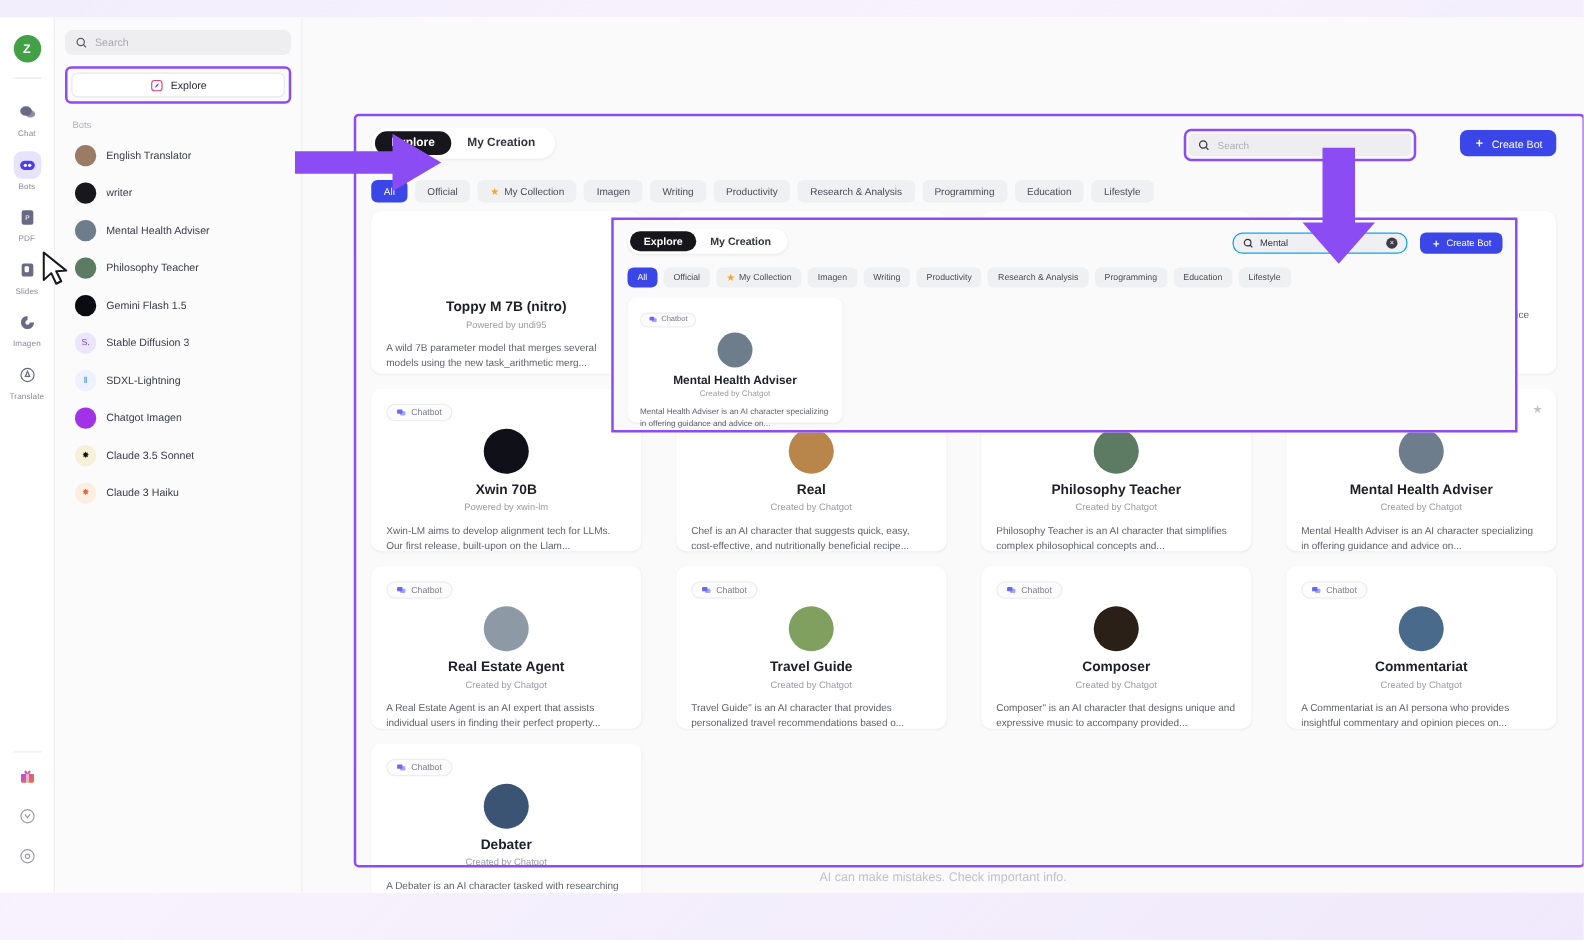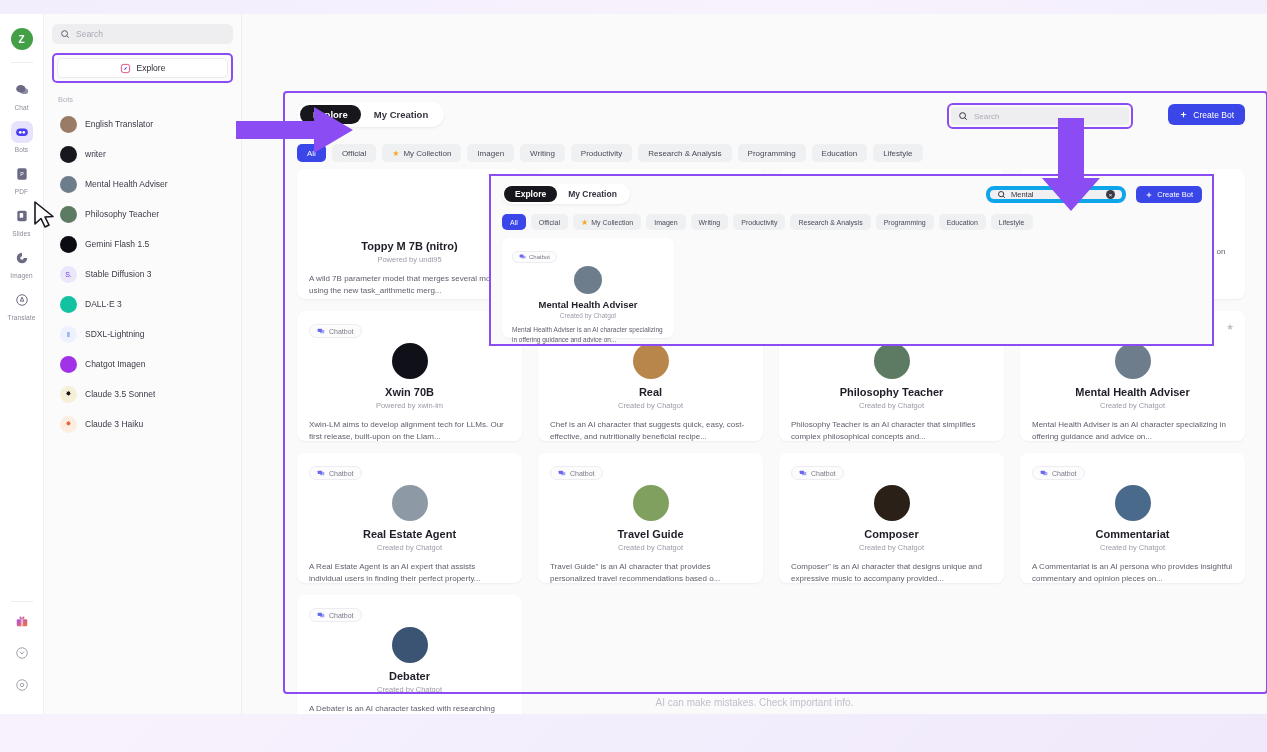"Mental" #inset .i-search { border: 4px solid #0ea5e9 -> 1px solid #0ea5e9 }
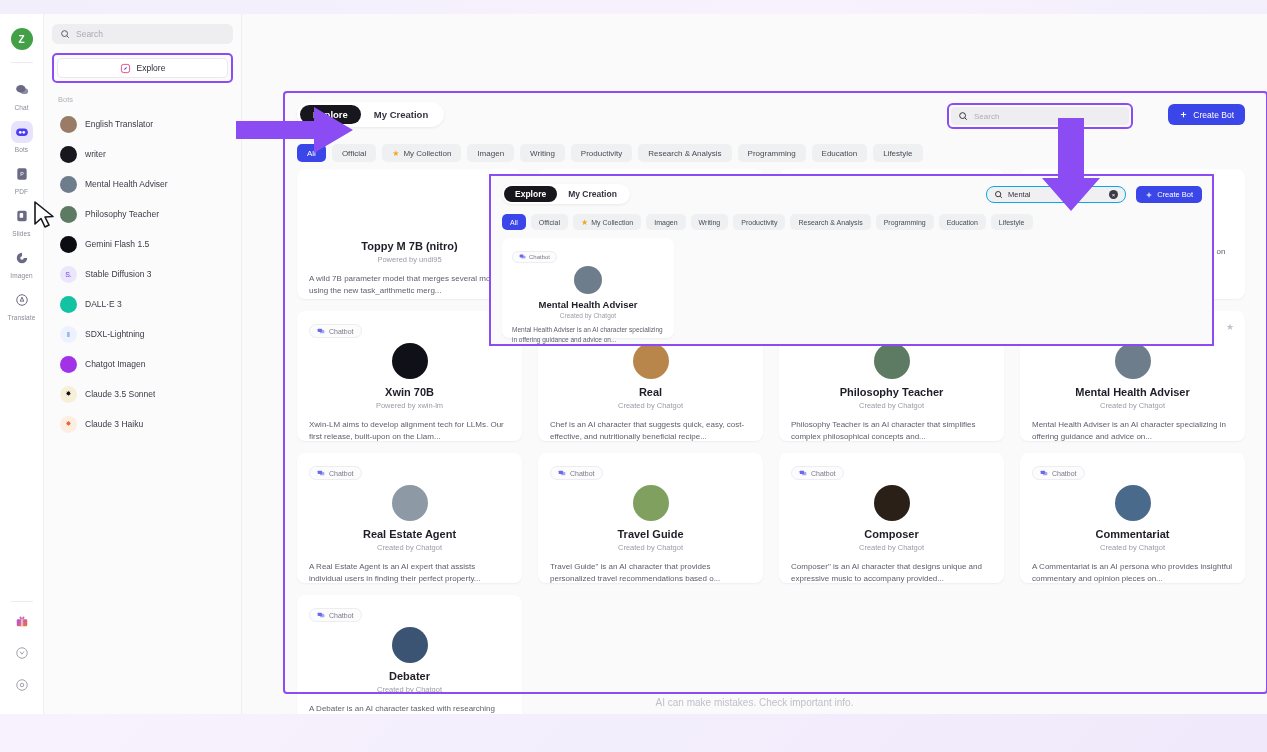"Toppy M 7B (nitro)" .grid { gap: 12px 16px -> 12px 28px }
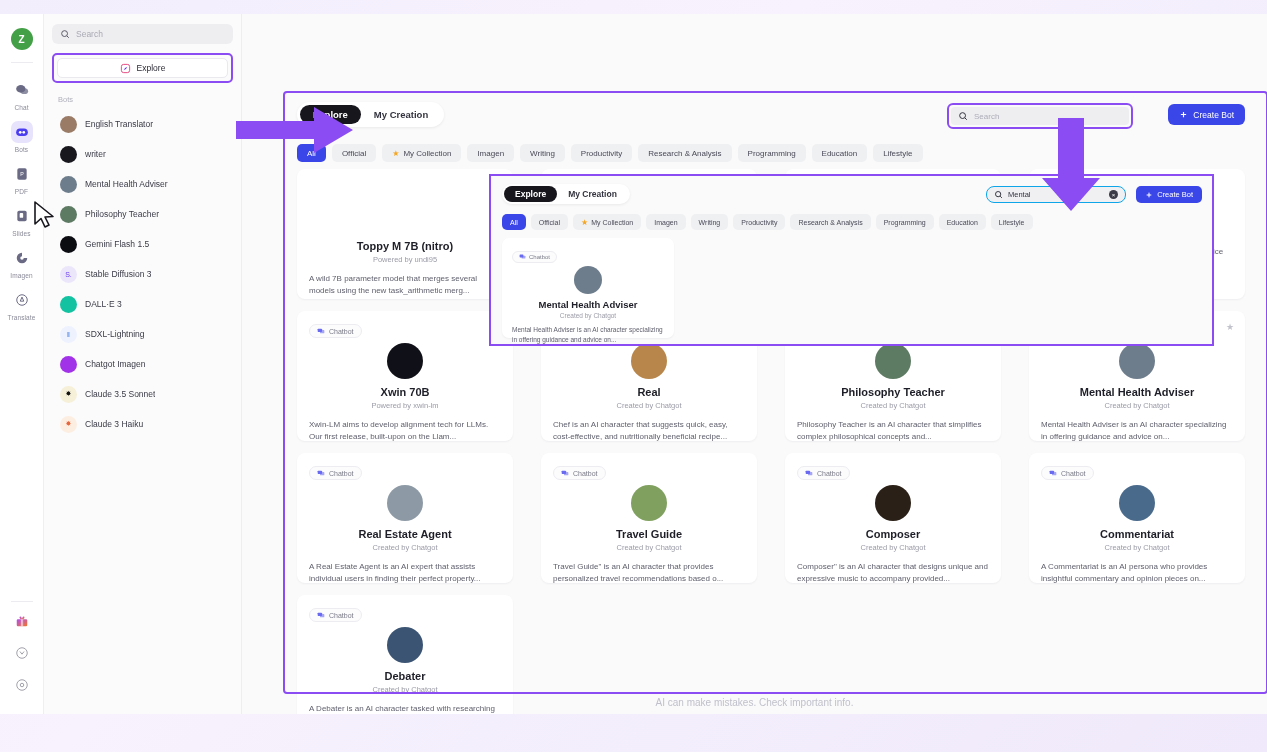"DALL·E 3" div.bot-row { html: <div> <span></span> <span>DALL·E 3</span> </div> -> none }
